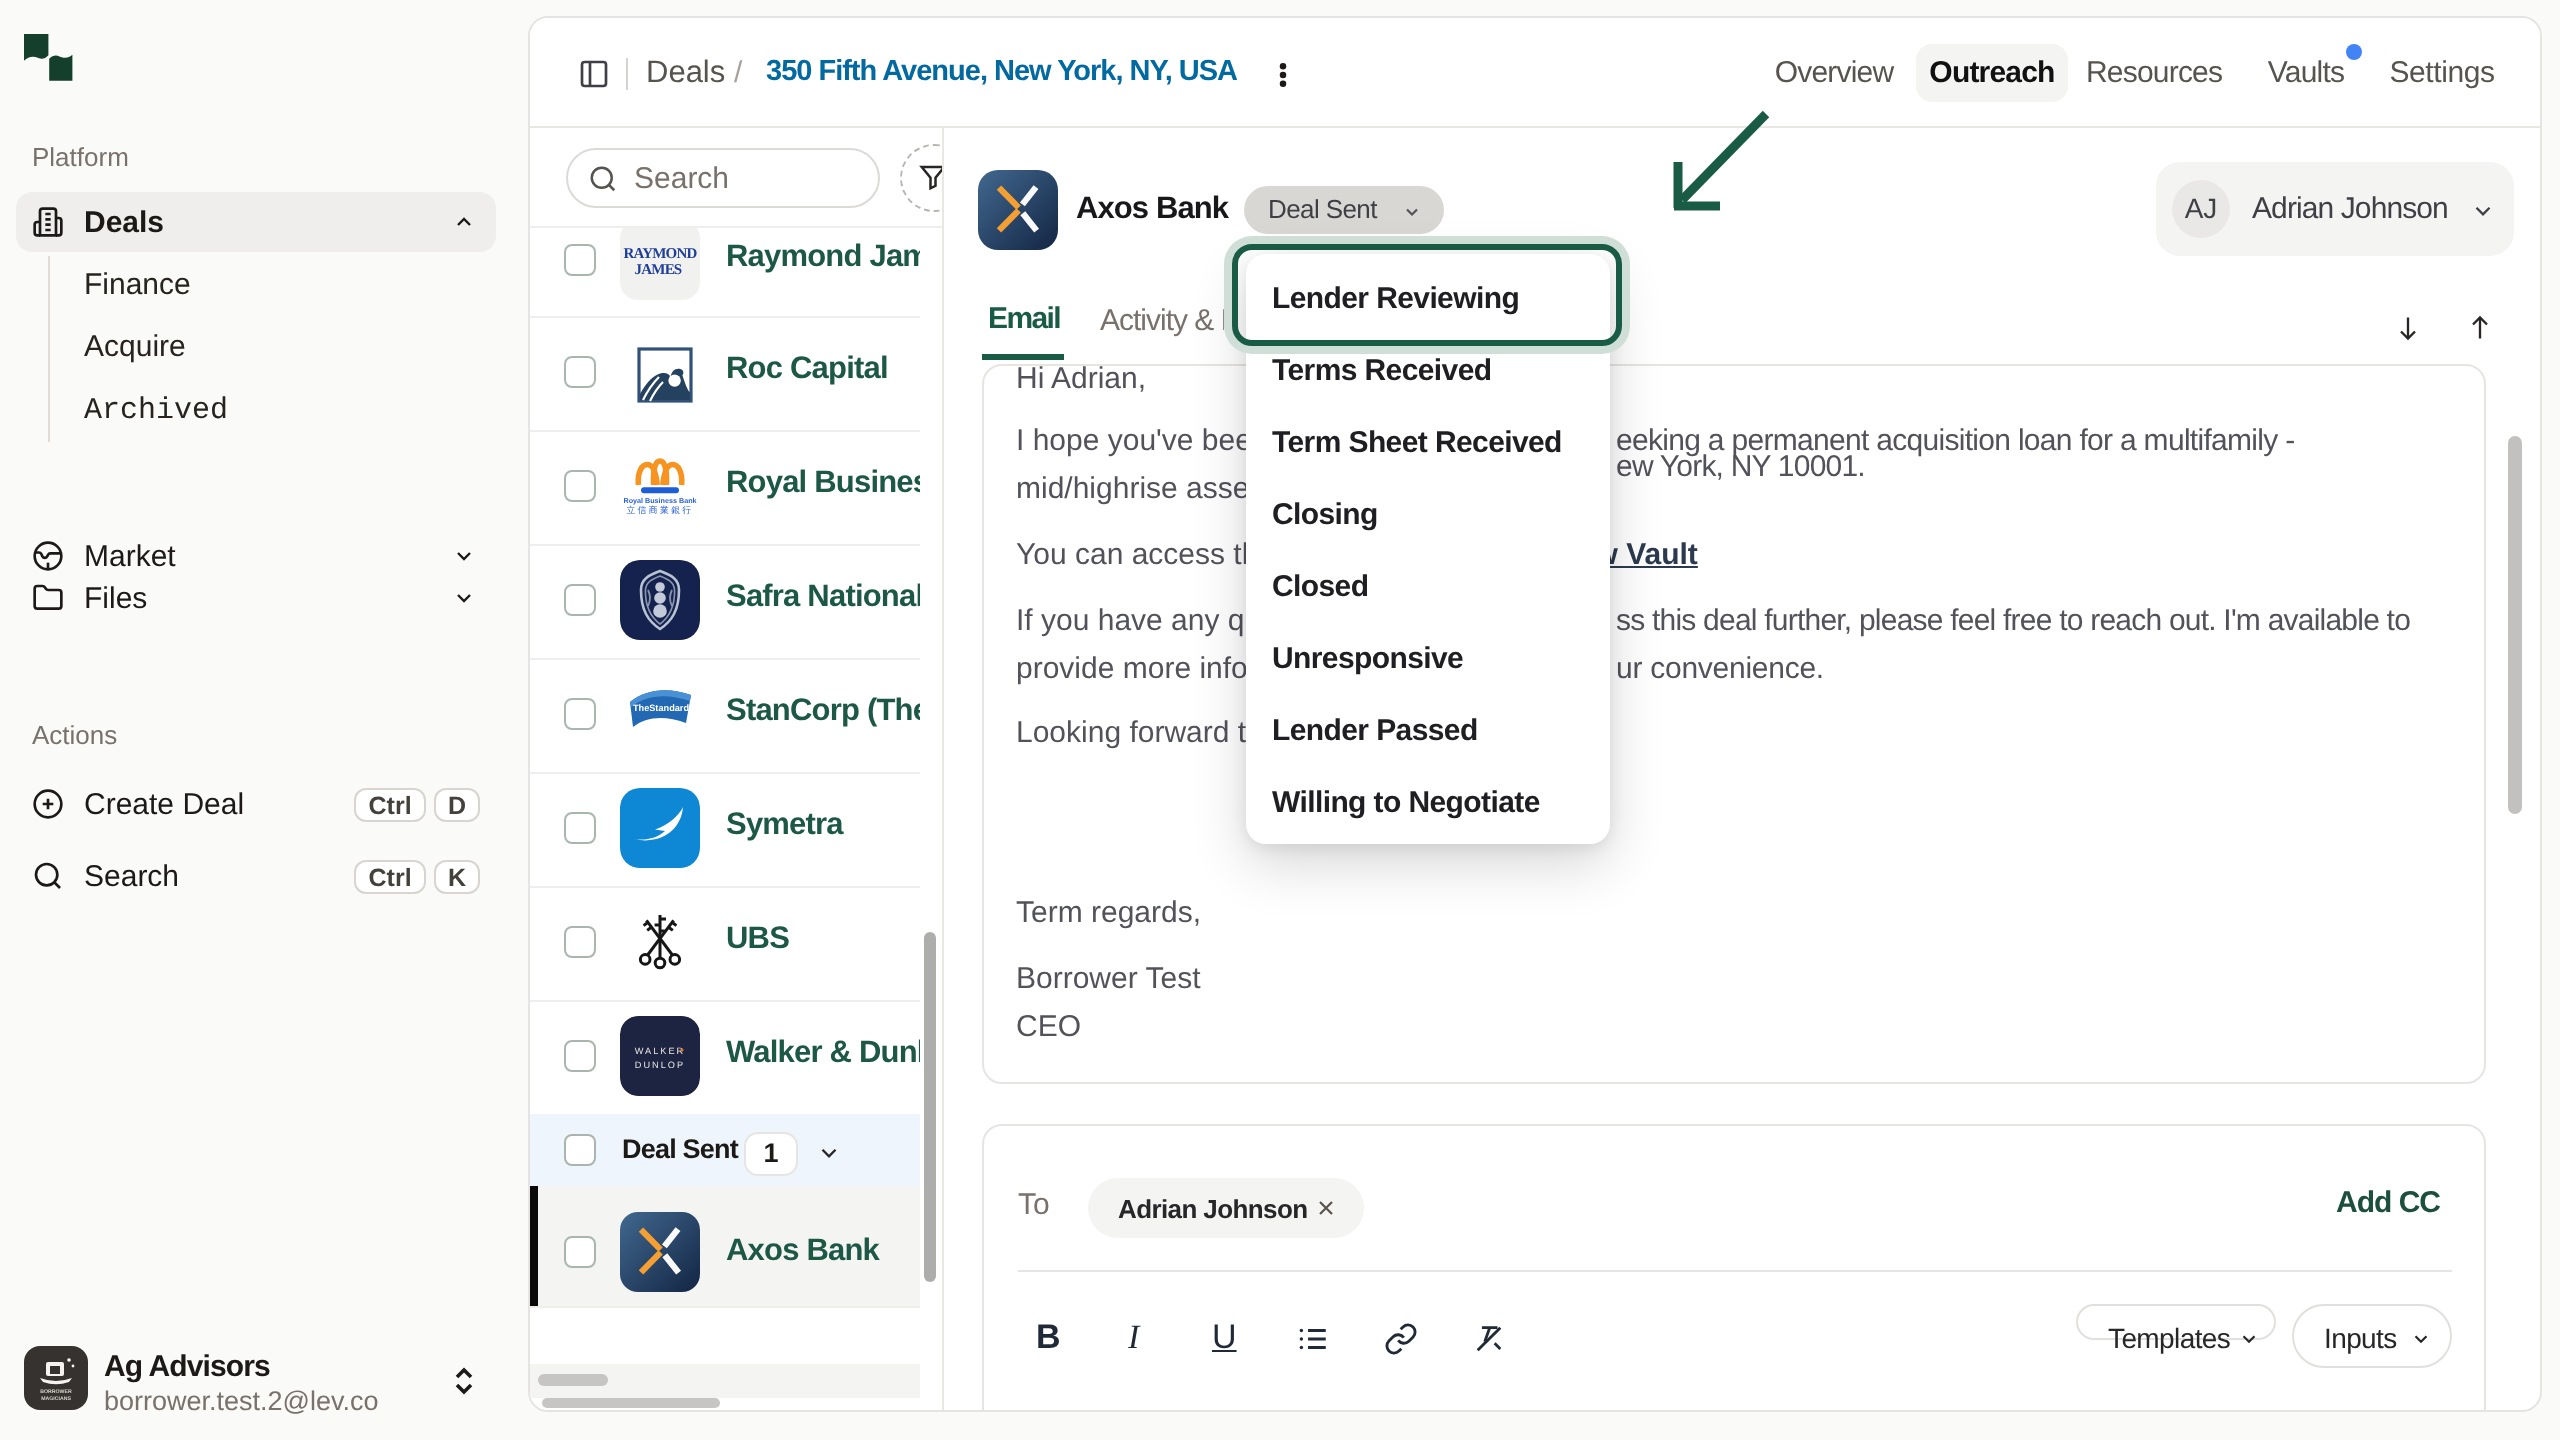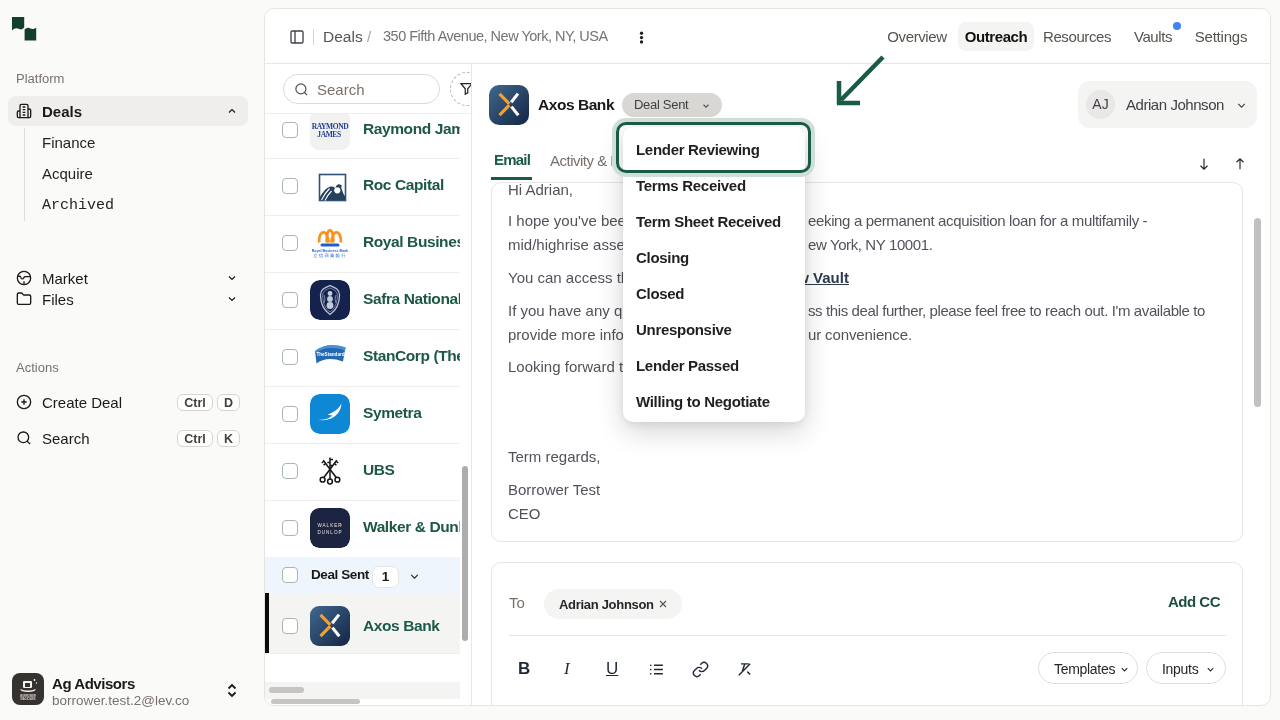"350 Fifth Avenue, New York," div.abs { color: #737373 -> #0369a1; font-weight: 400 -> 700 }
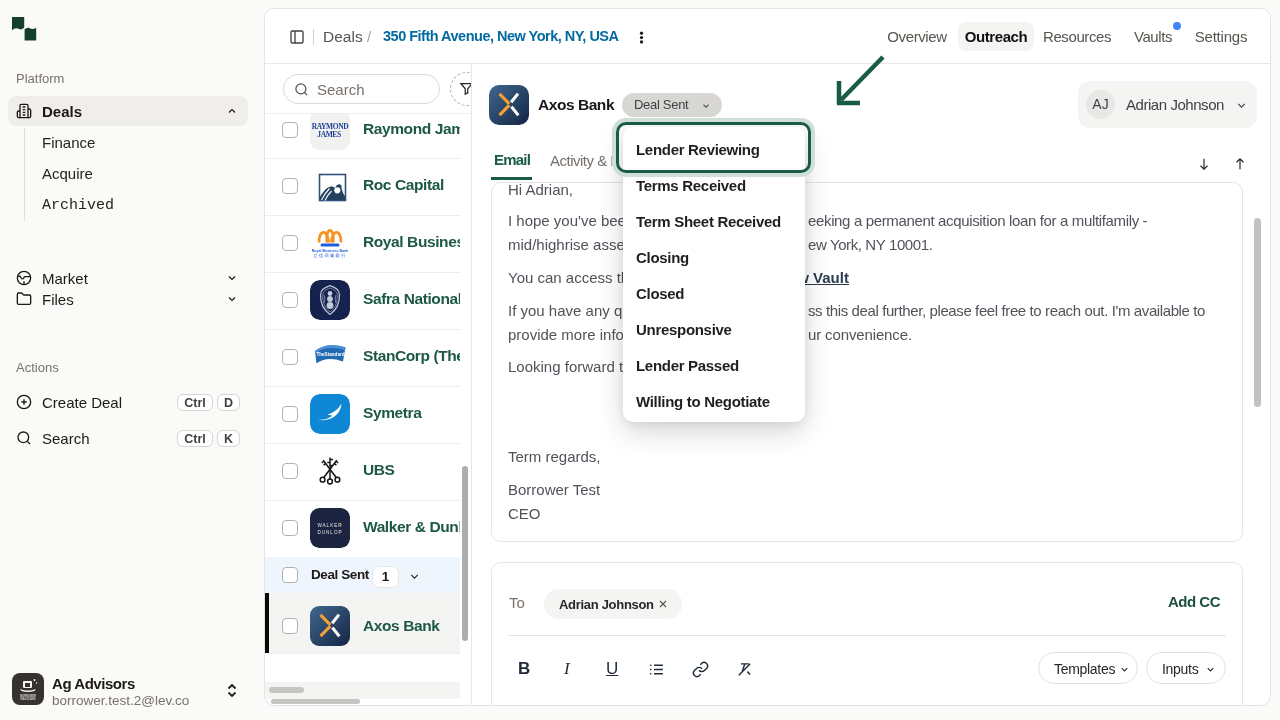"ew York, NY 10001." div.etext { top: 53px -> 42px }
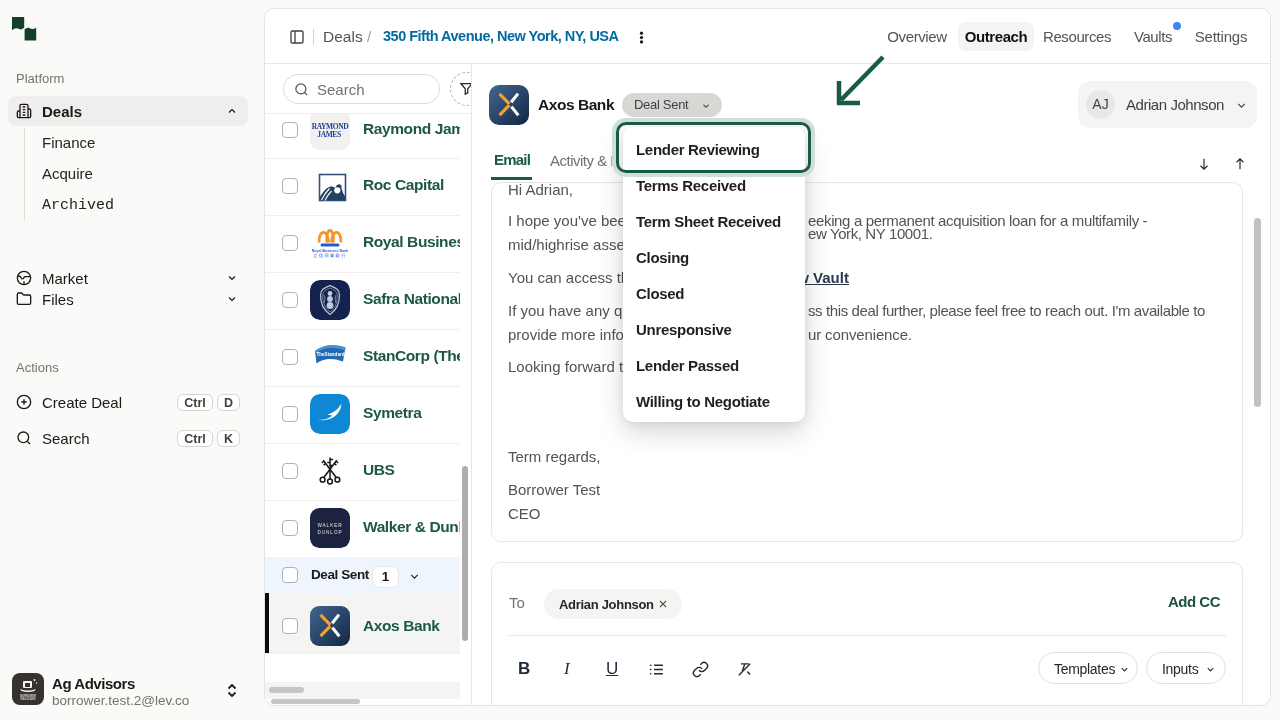"Templates" div.abs { height: 32px -> 18px }
